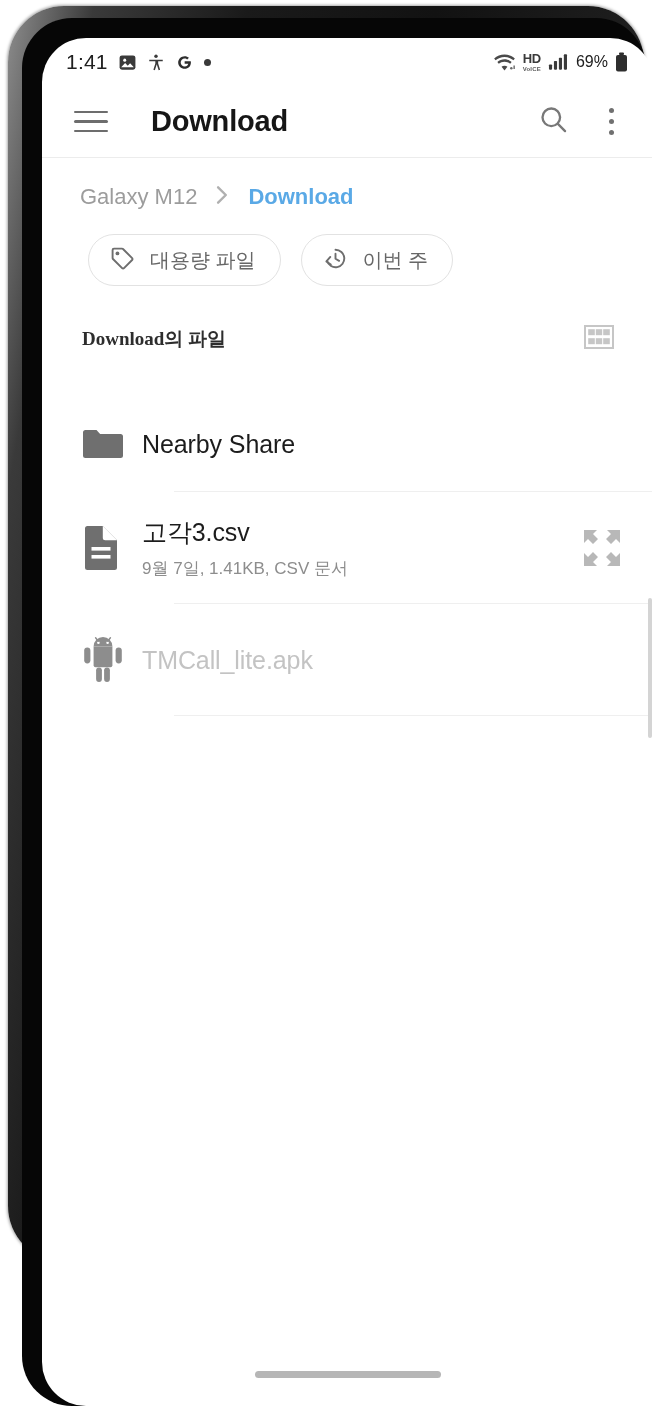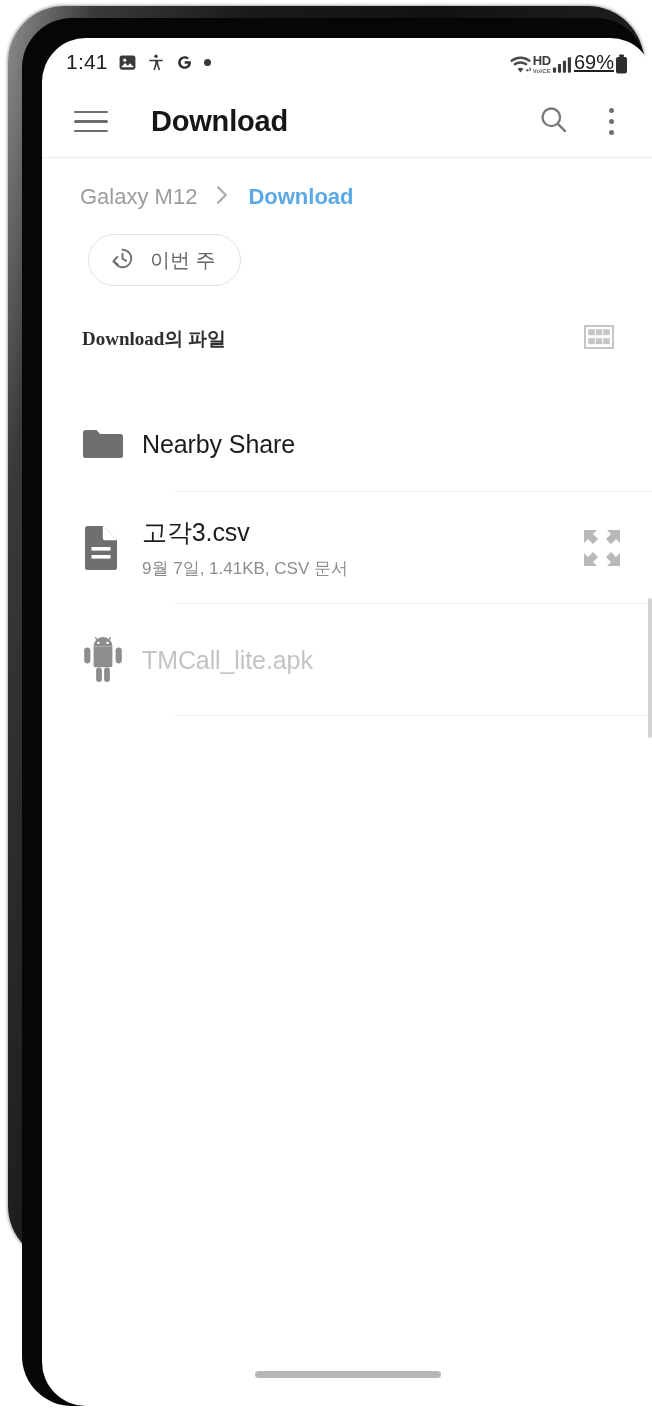"HD" .status-right { align-items: flex-end -> center; gap: 1px -> 7px }
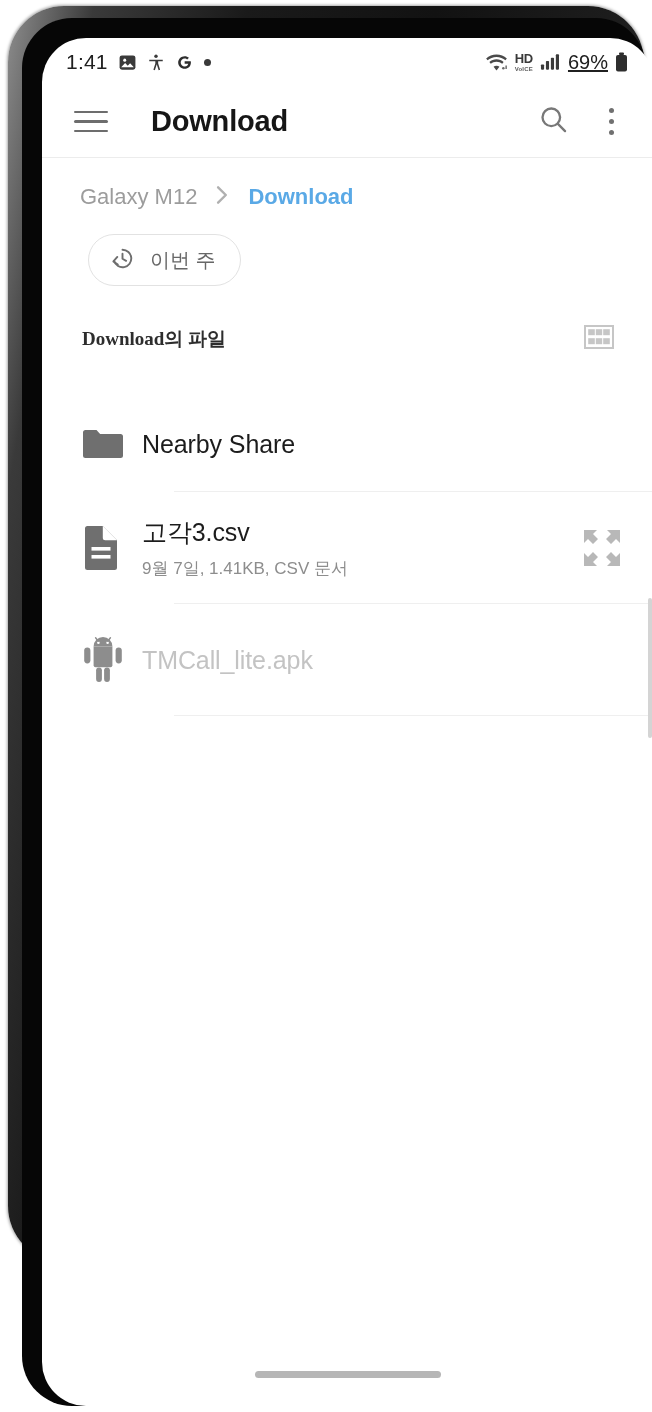"69%" #battery-pct { font-size: 20px -> 16px; text-decoration: underline -> none }
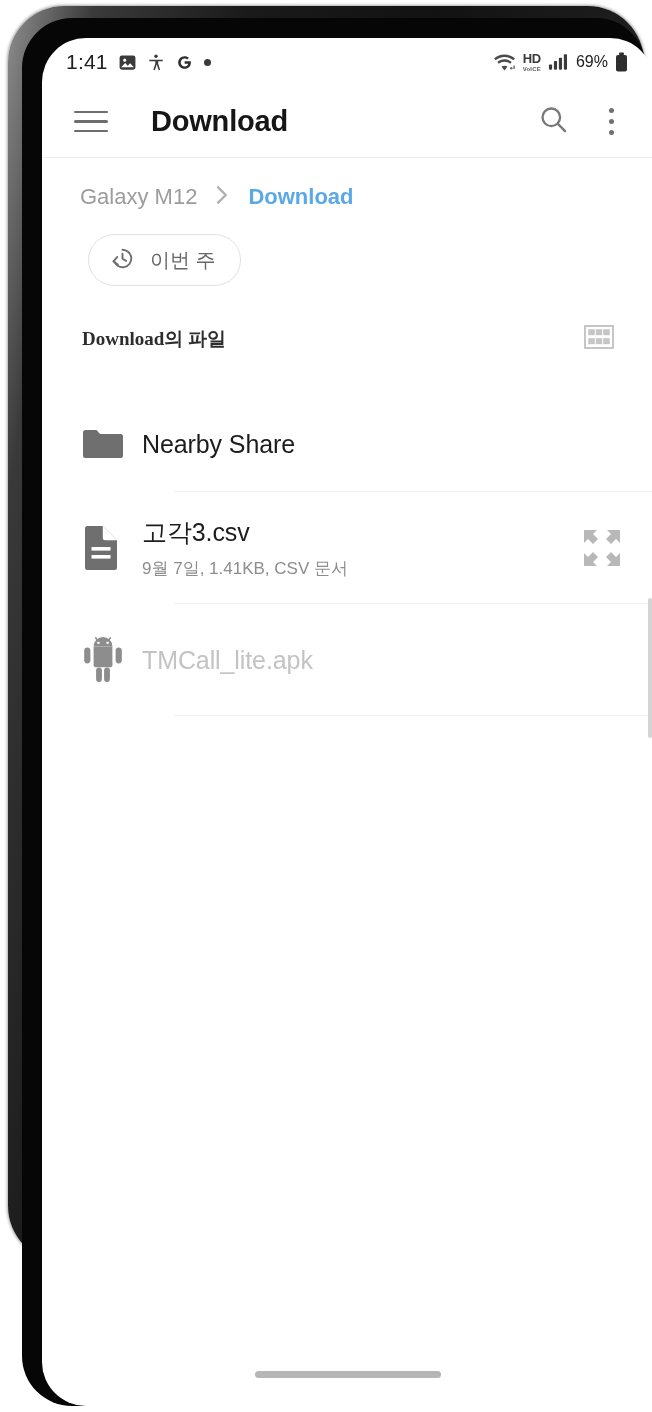"대용량 파일" div.chip { html: none -> <div> <span> <svg> <path></path> <circle></circle> </svg> </span> <span>대용량 파일</span> </div> }
